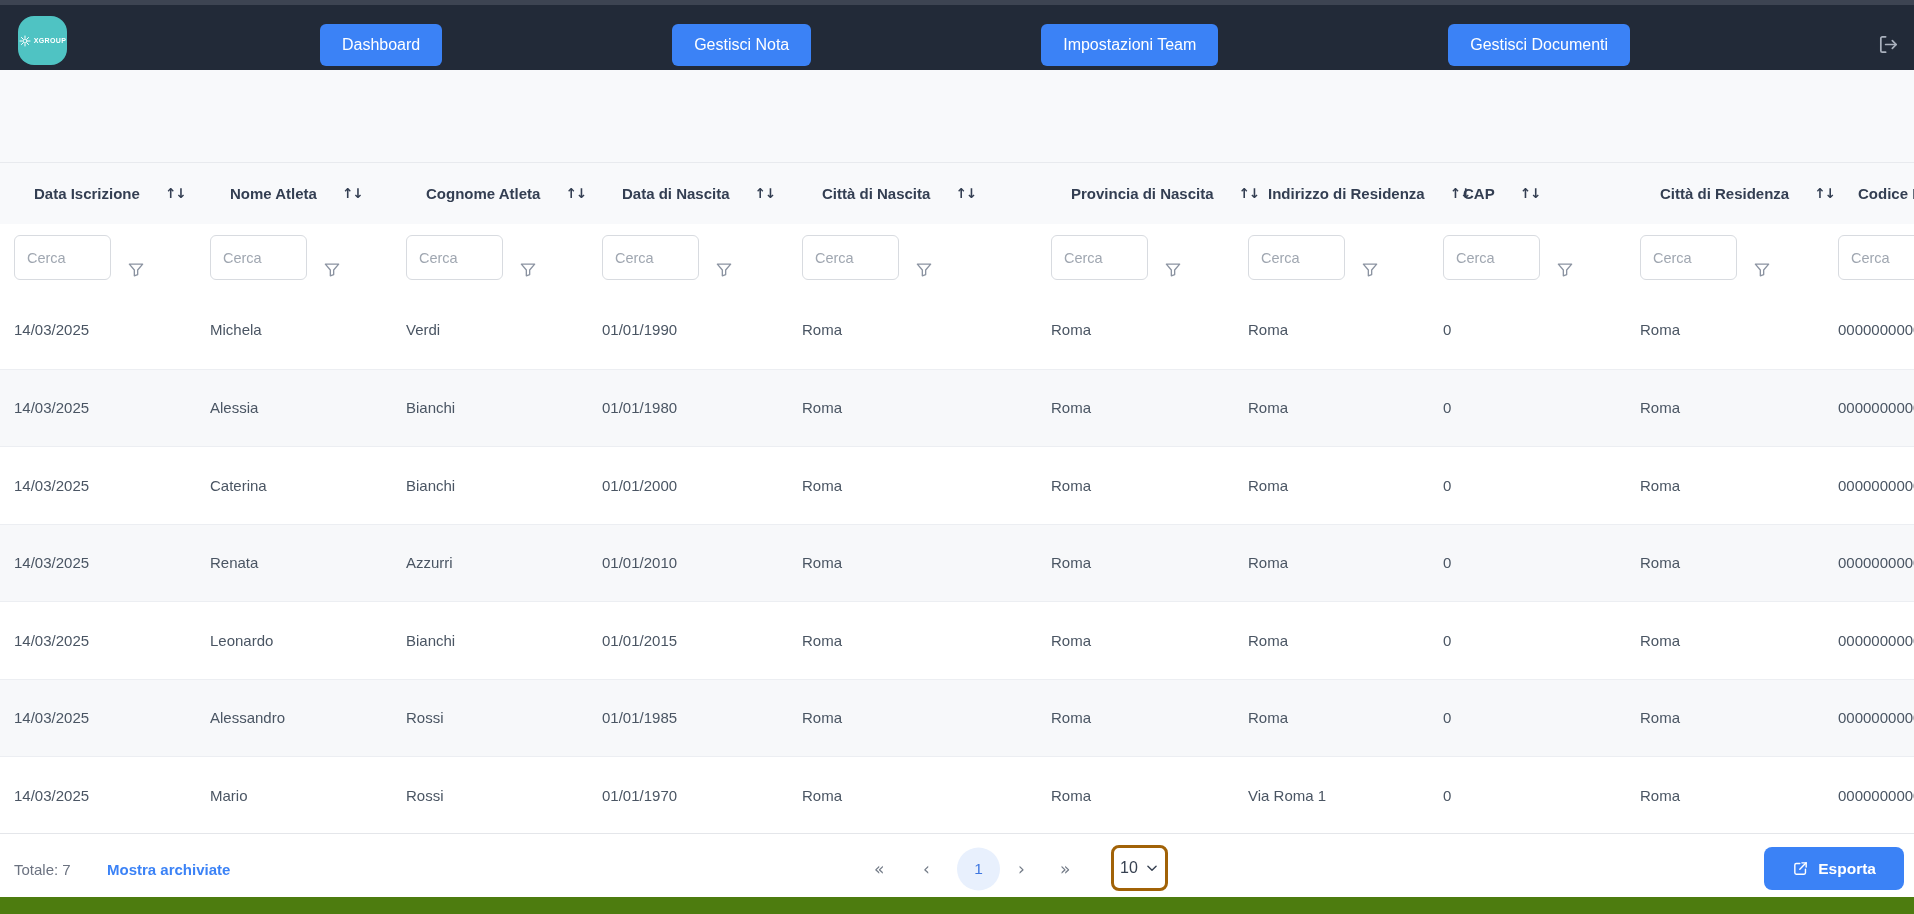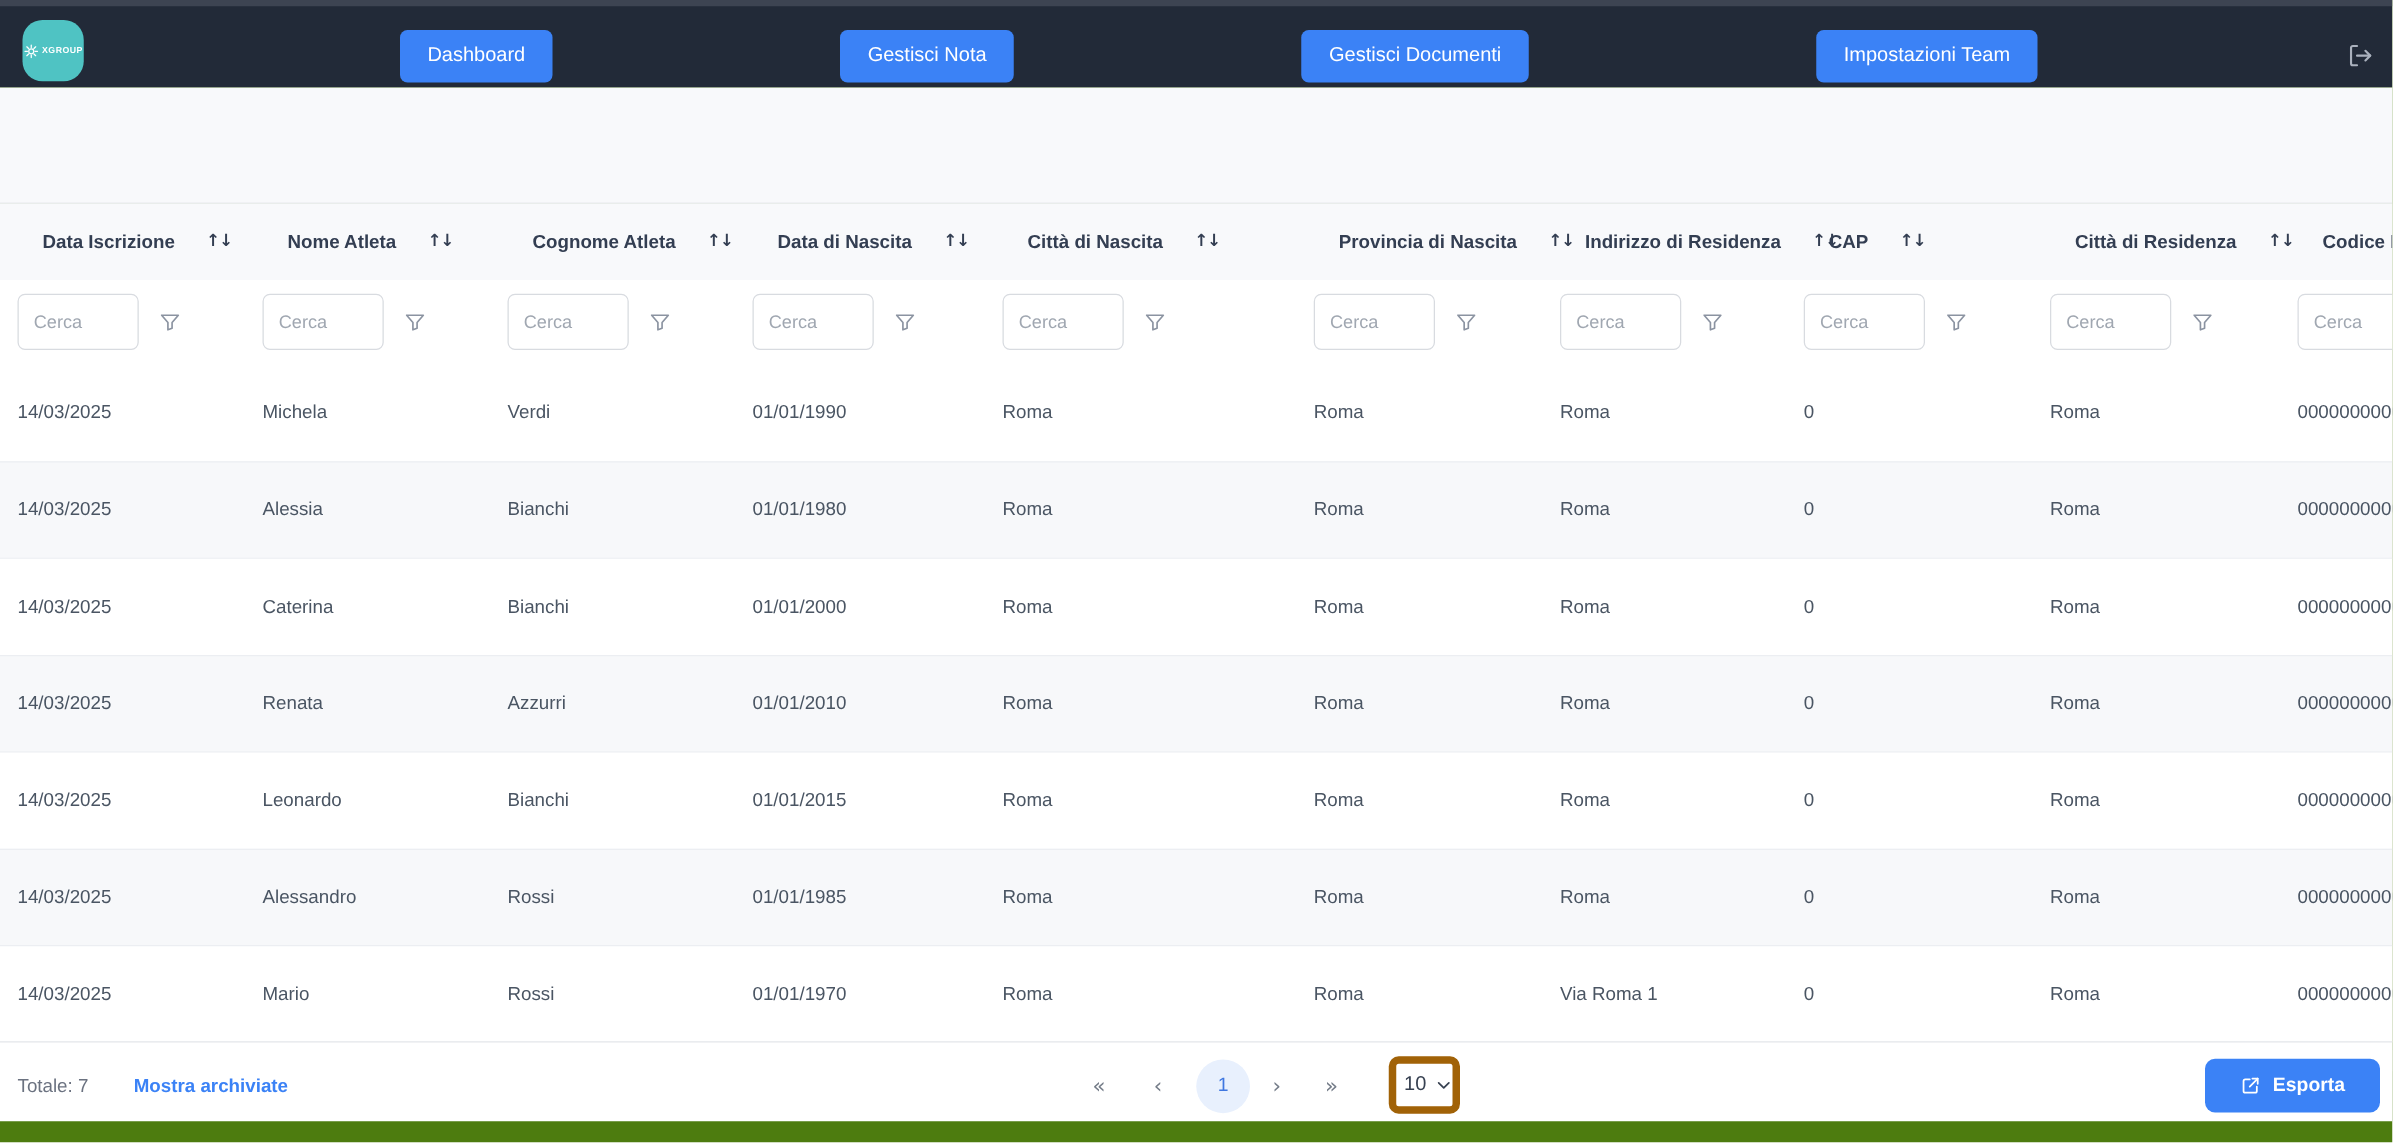"Gestisci Documenti" button.nav-btn { order: before "Impostazioni Team" -> after "Impostazioni Team" }
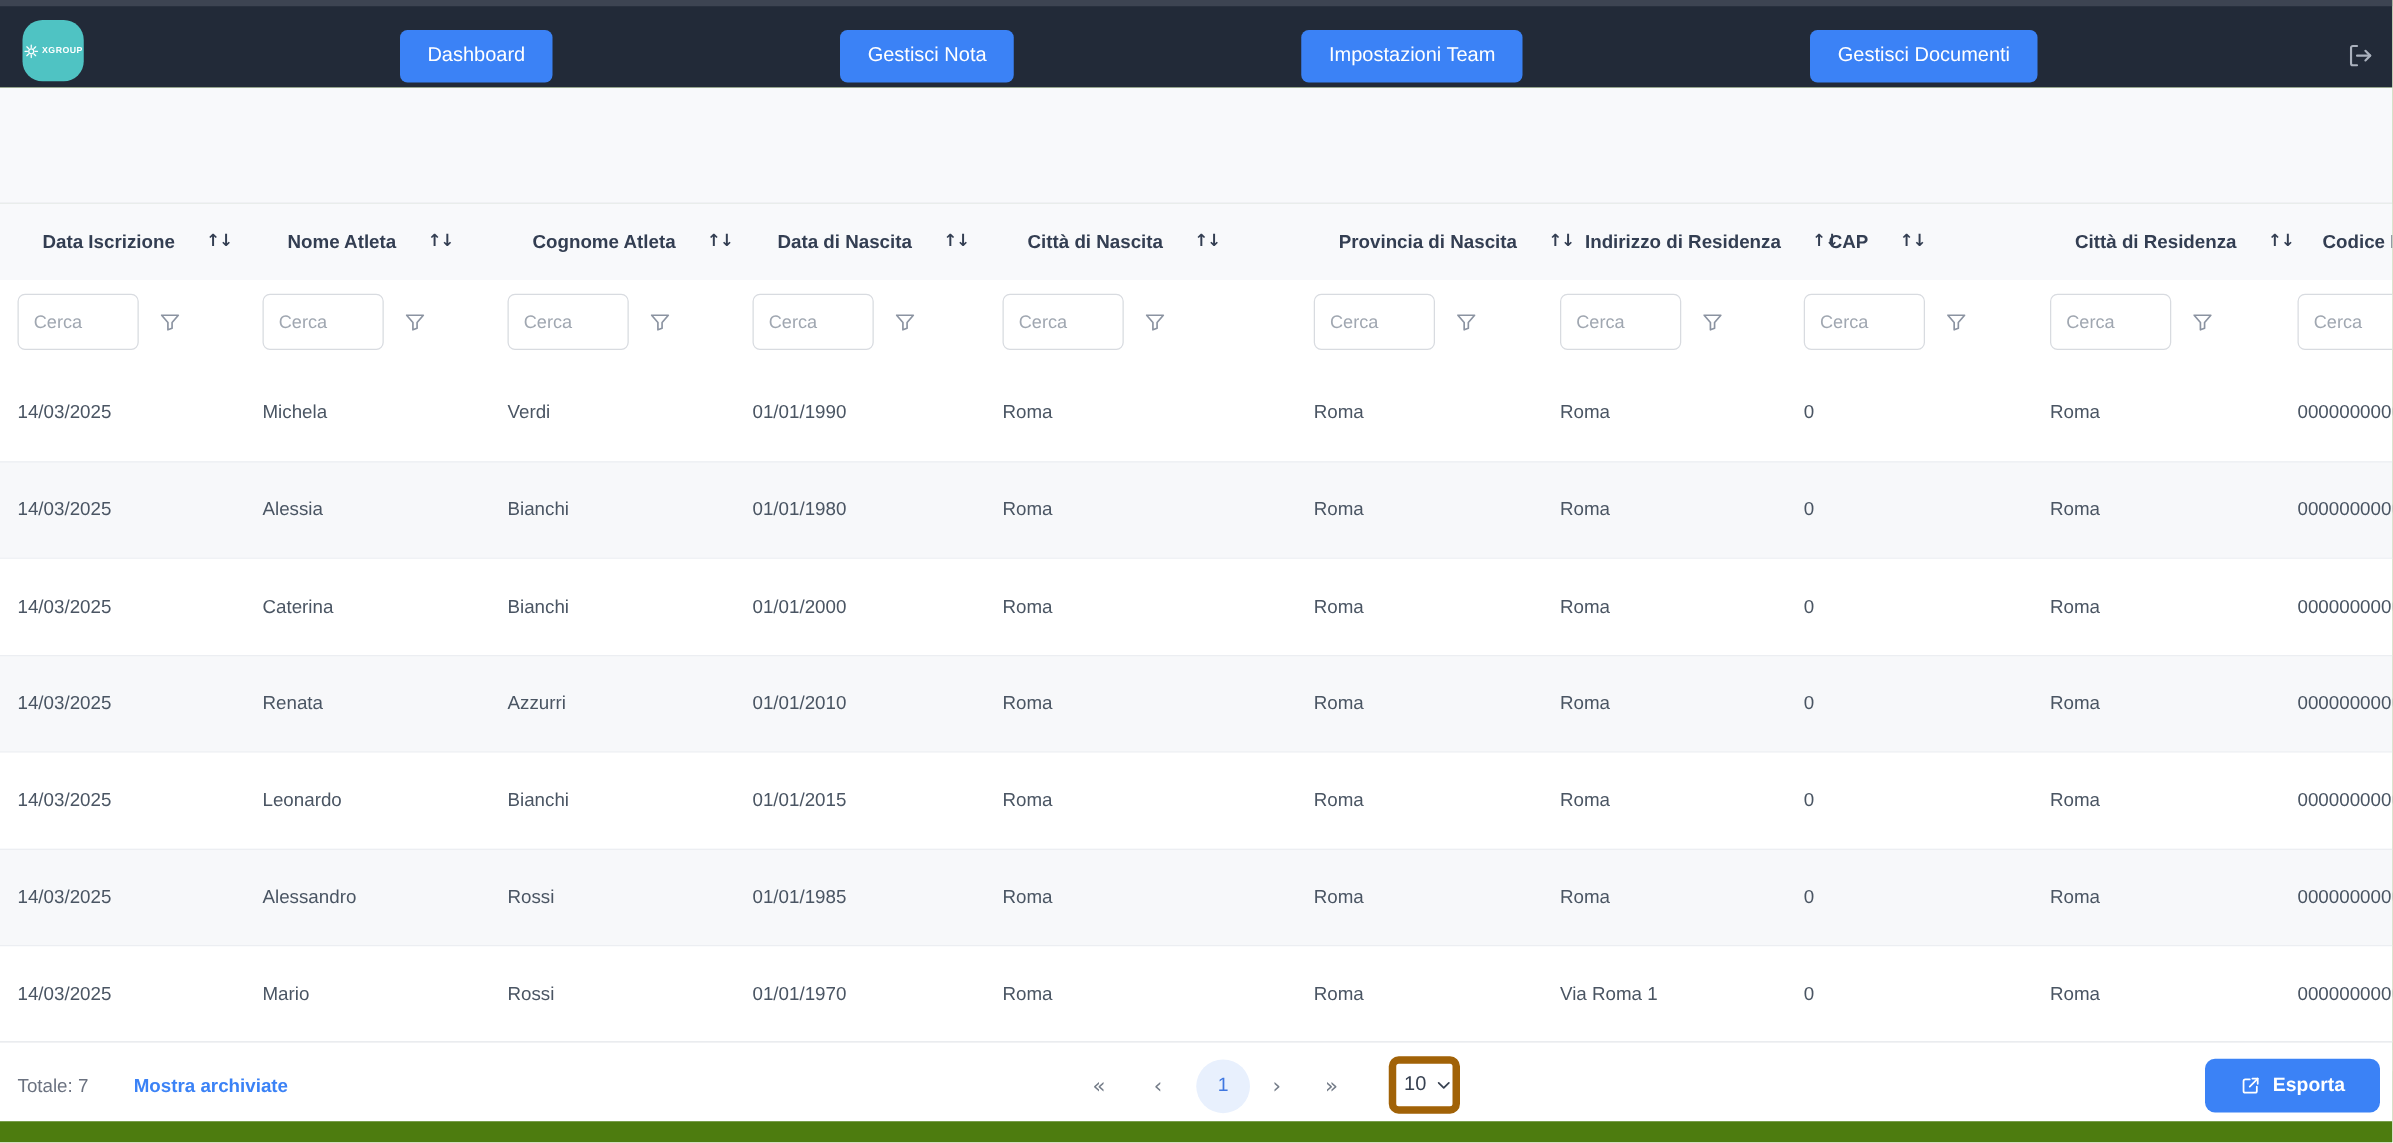"Cerca" .f-cell { align-items: center -> flex-end }
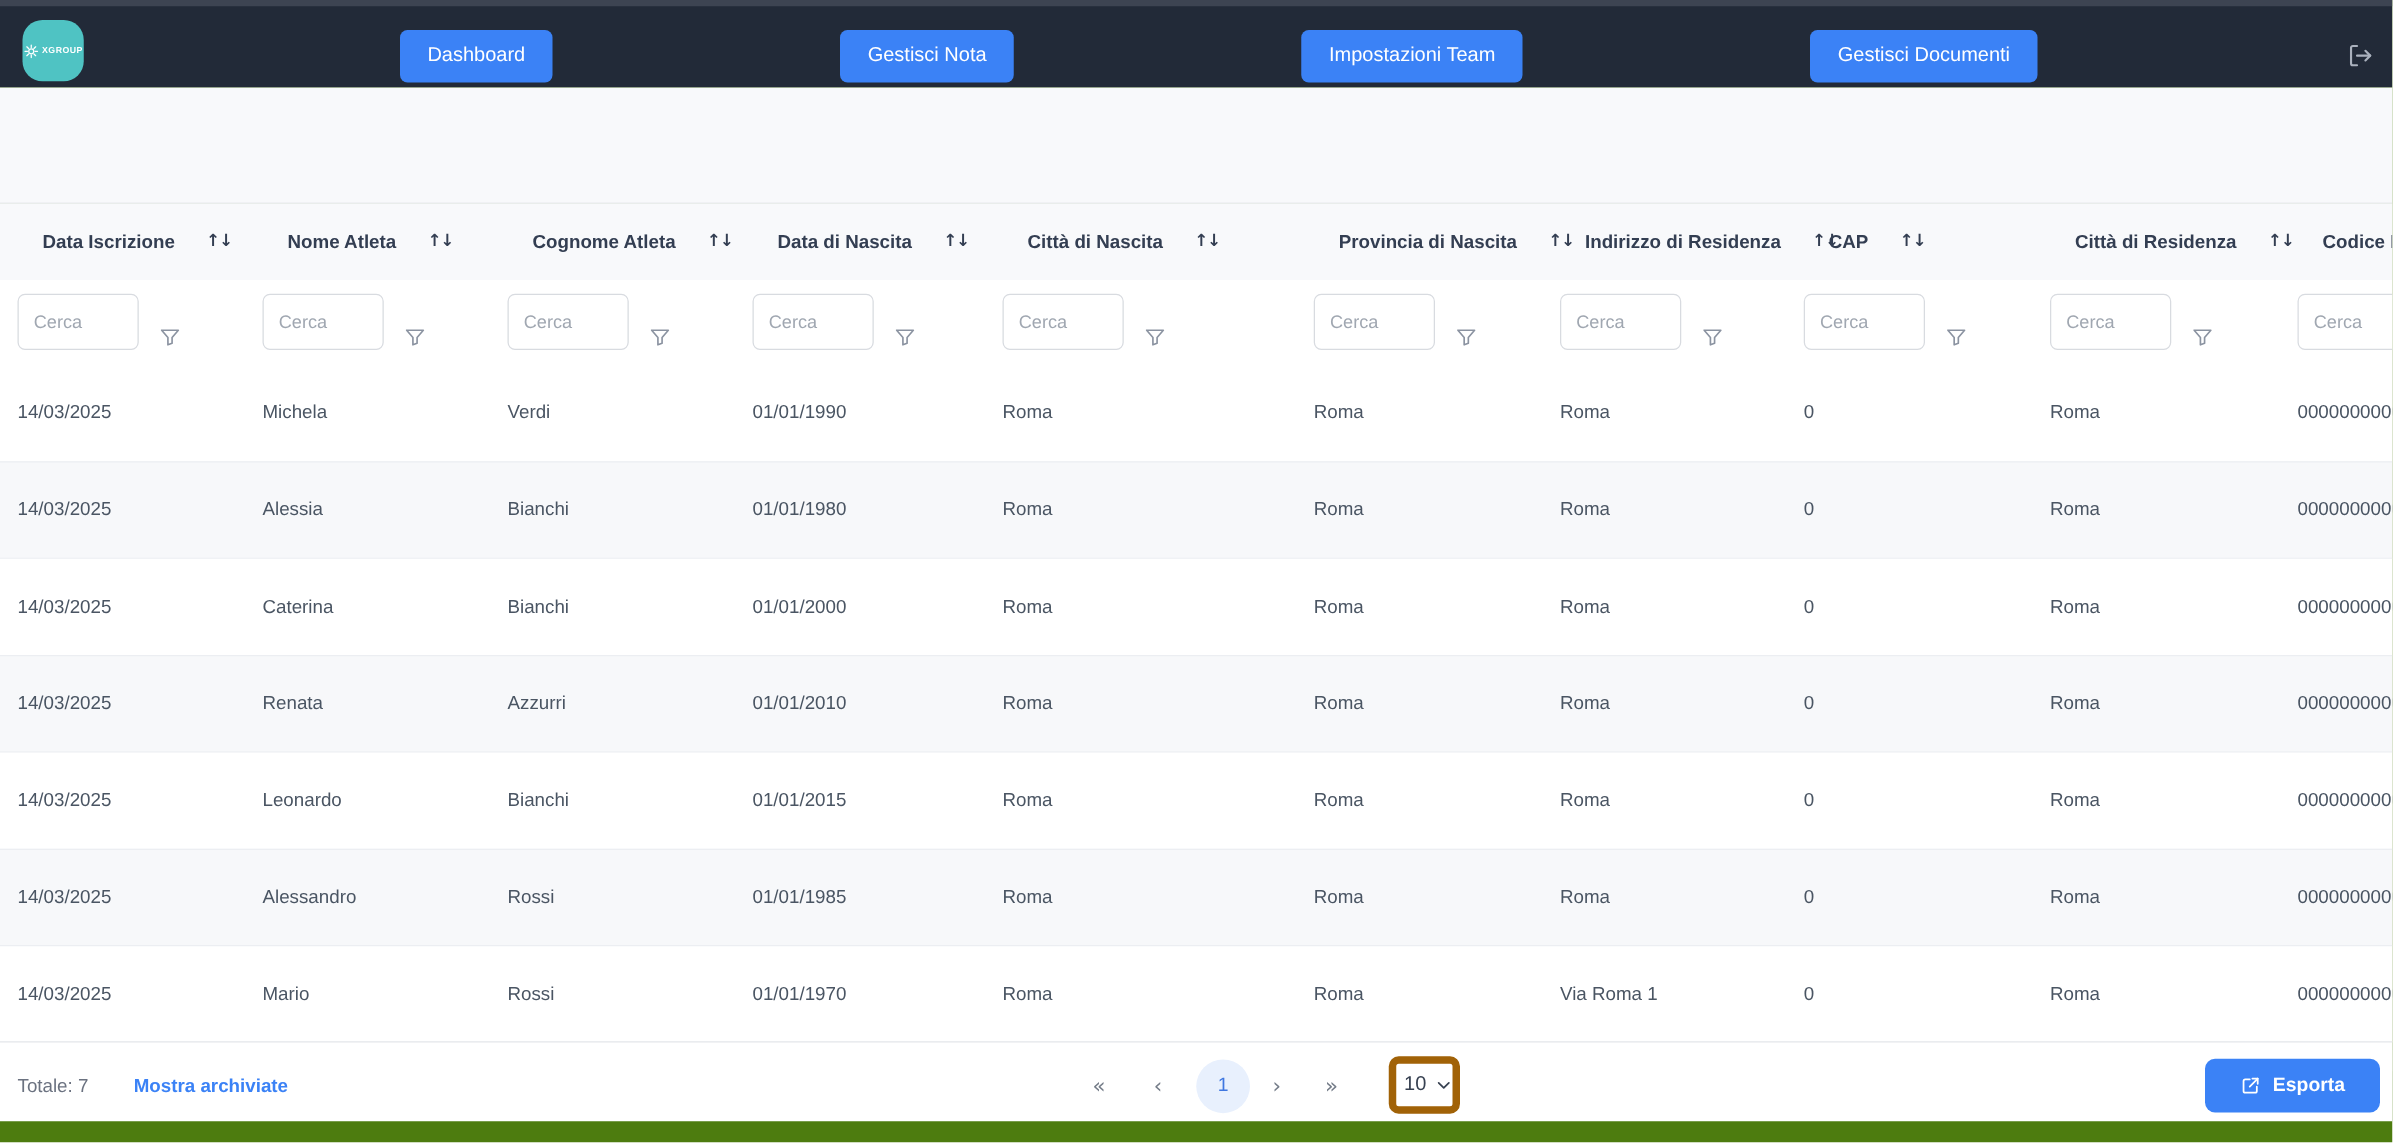"10" .page-size { border: 6px solid #a16207 -> 3px solid #a16207; justify-content: flex-end -> center }
